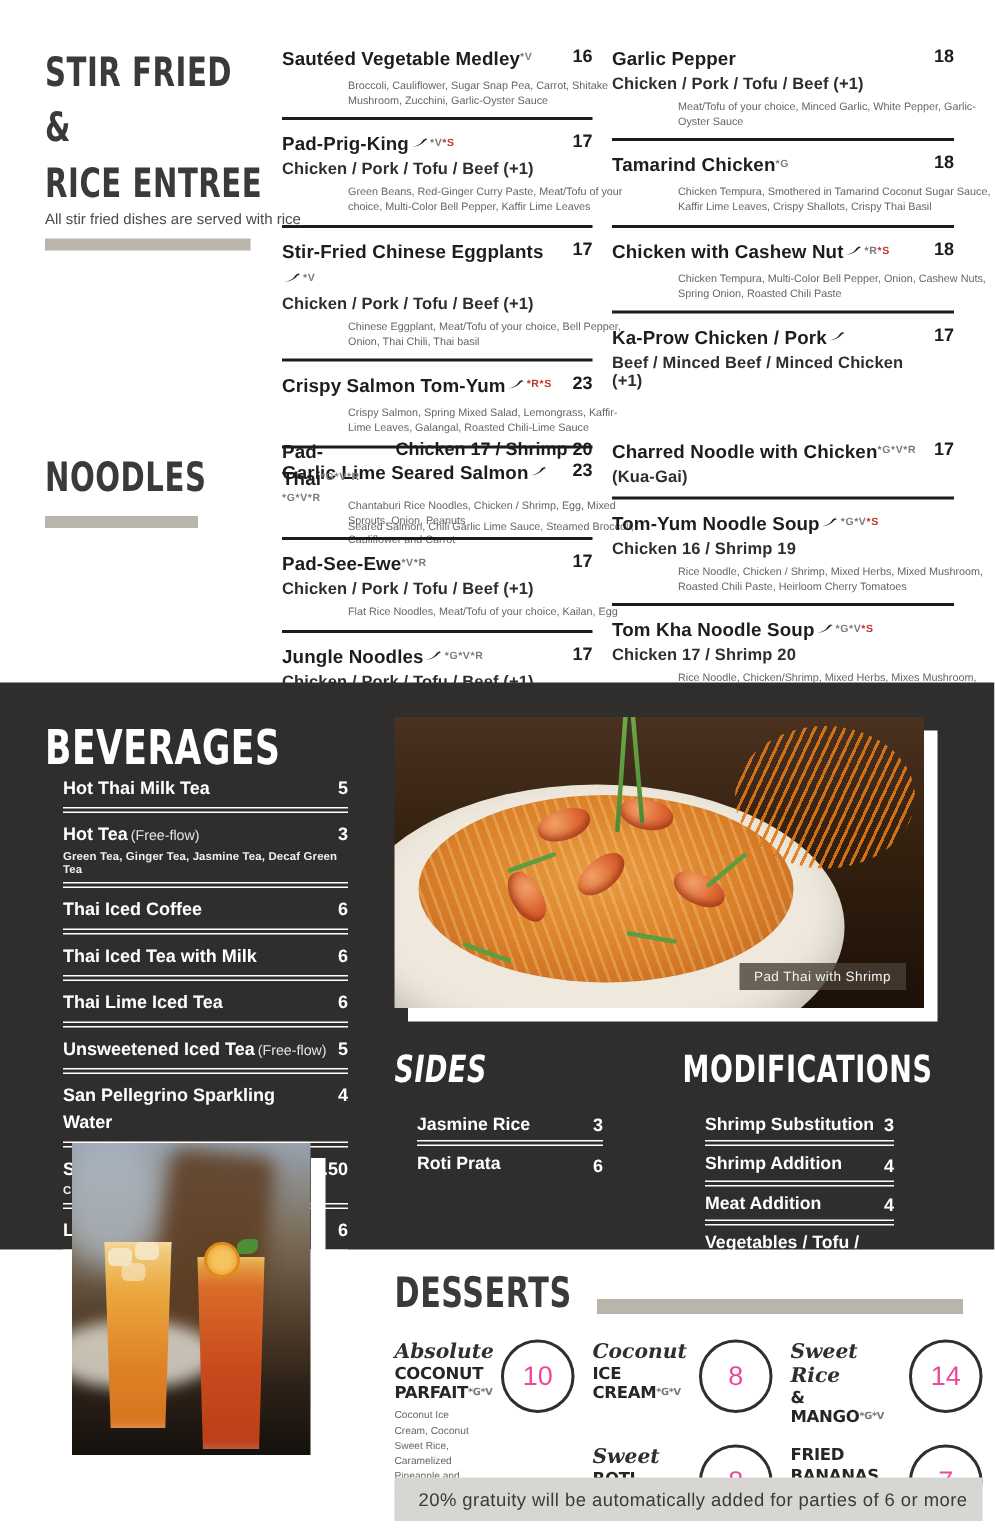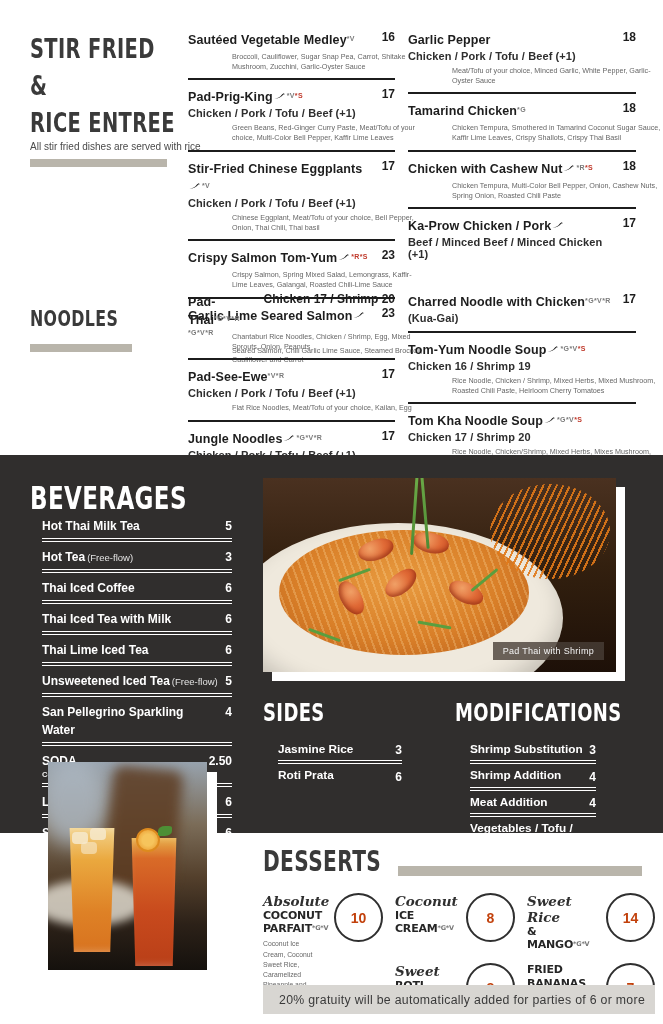"NOODLES" .noodles-heading .line { font-size: 22px -> 27px }
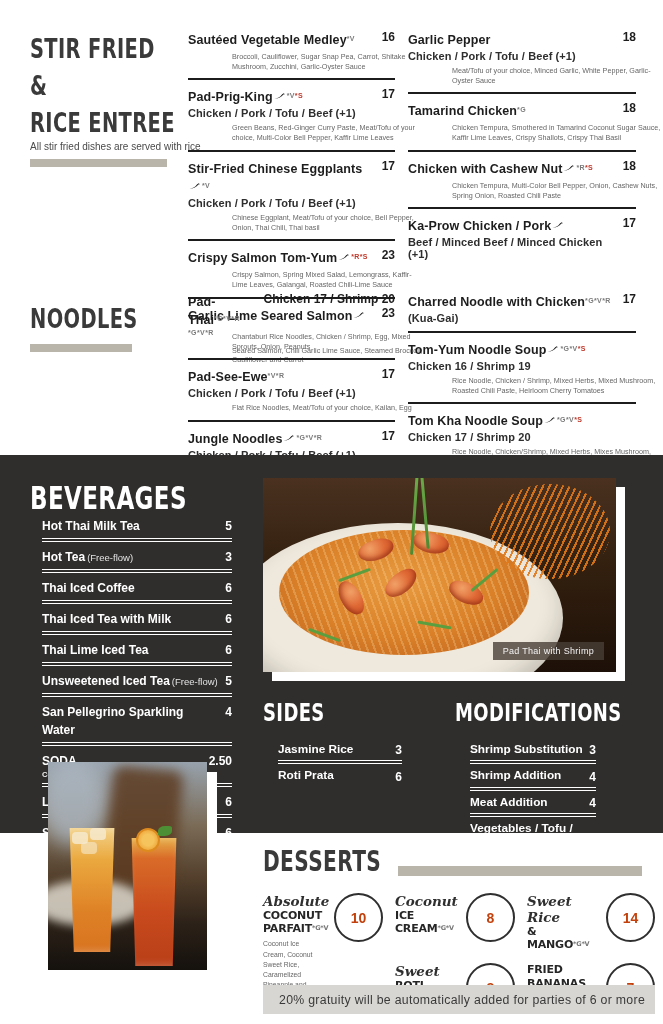"Green Tea, Ginger Tea, Jasmine" div.bev-desc { html: none -> <div>Green Tea, Ginger Tea, Jasmine Tea, Decaf Green Tea</div> }
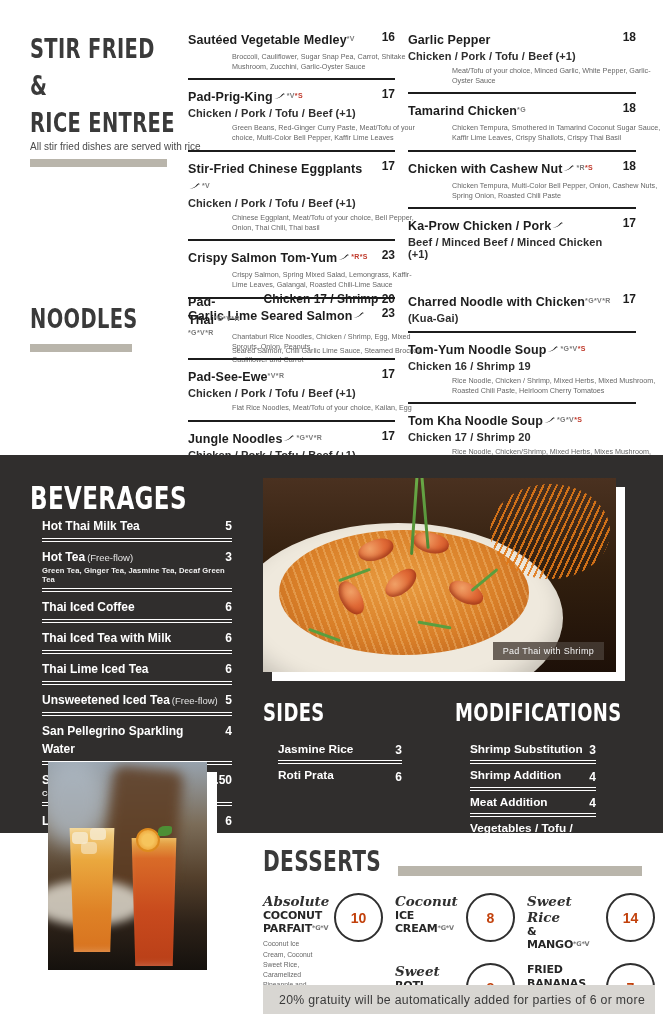"SIDES" .sides-heading { font-style: none -> italic }
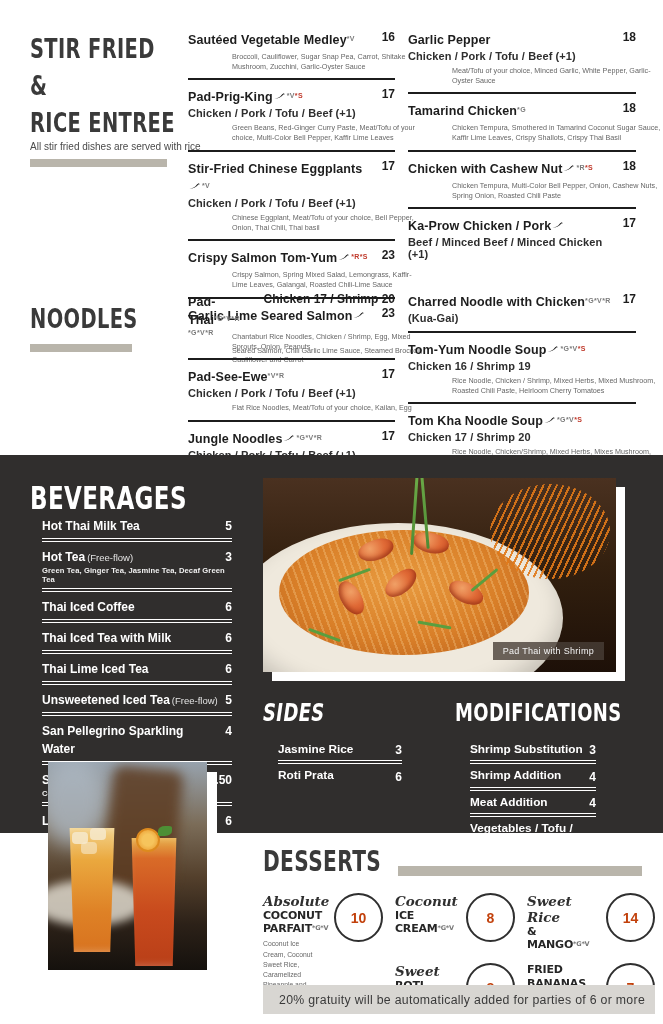"10" .d-circle { color: #c2410c -> #ec4899; font-size: 14px -> 18px; font-weight: 700 -> 400 }
